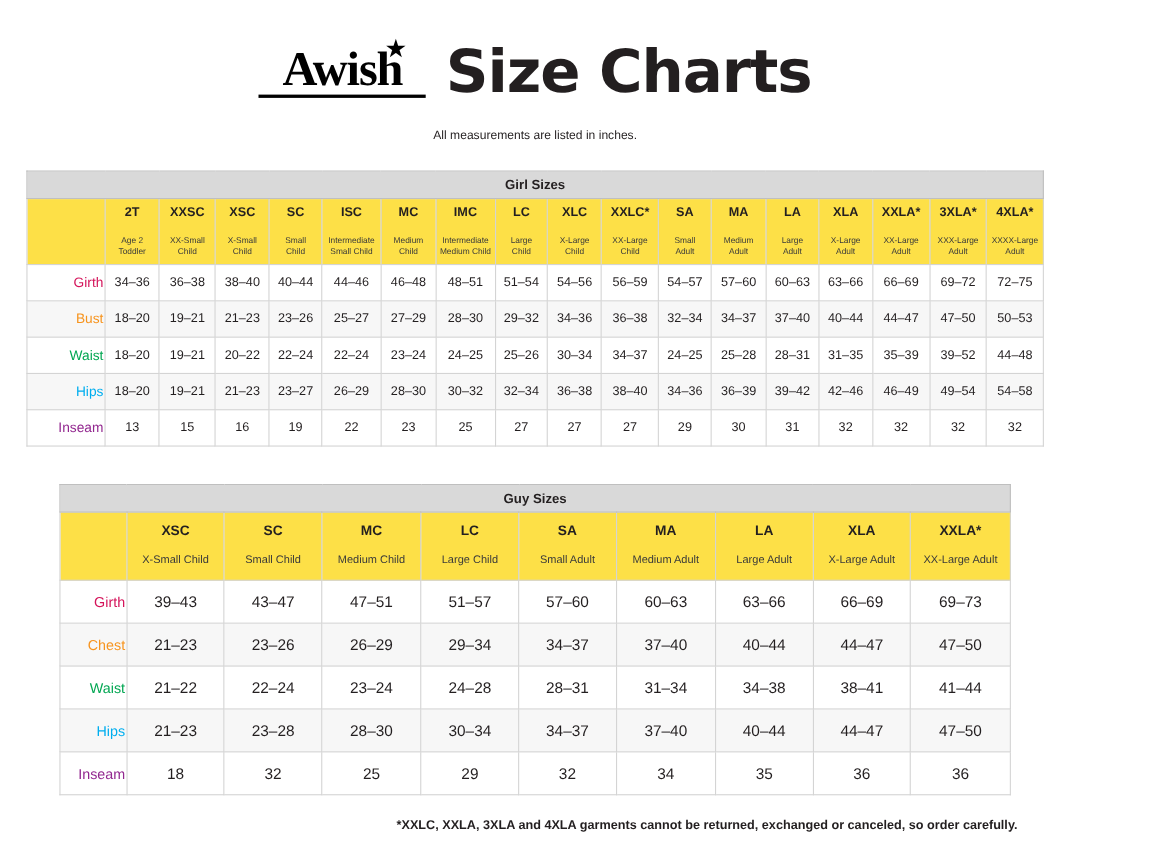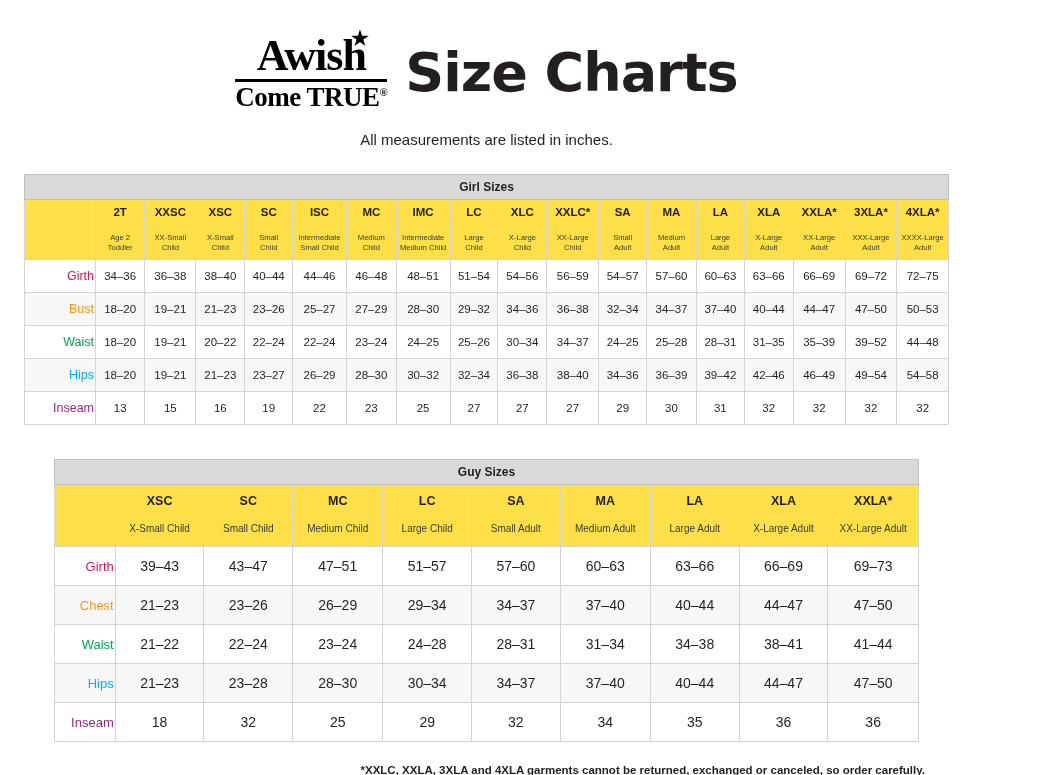"Come TRUE®" div.logo-bottom { html: <div> <span>Come TRUE</span><sup>®</sup> </div> -> none }
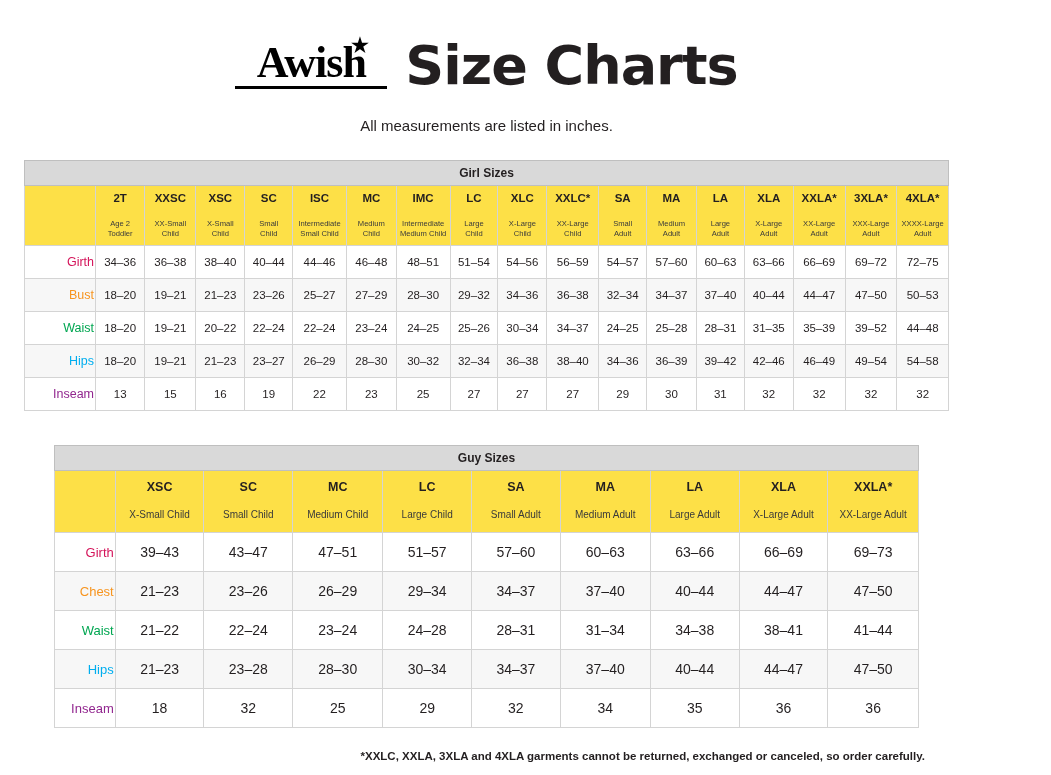"All measurements are listed in" .subtitle { font-size: 15px -> 11px }
